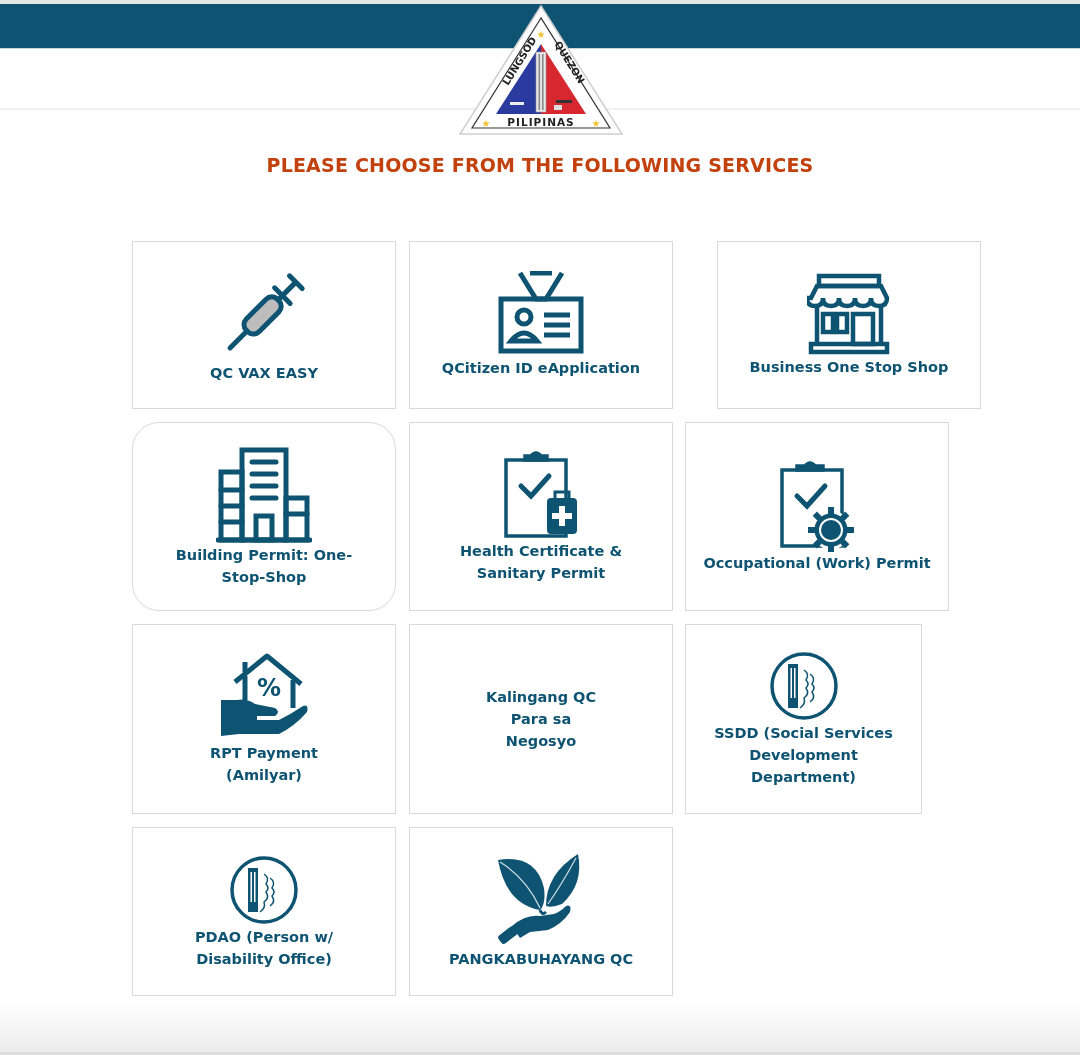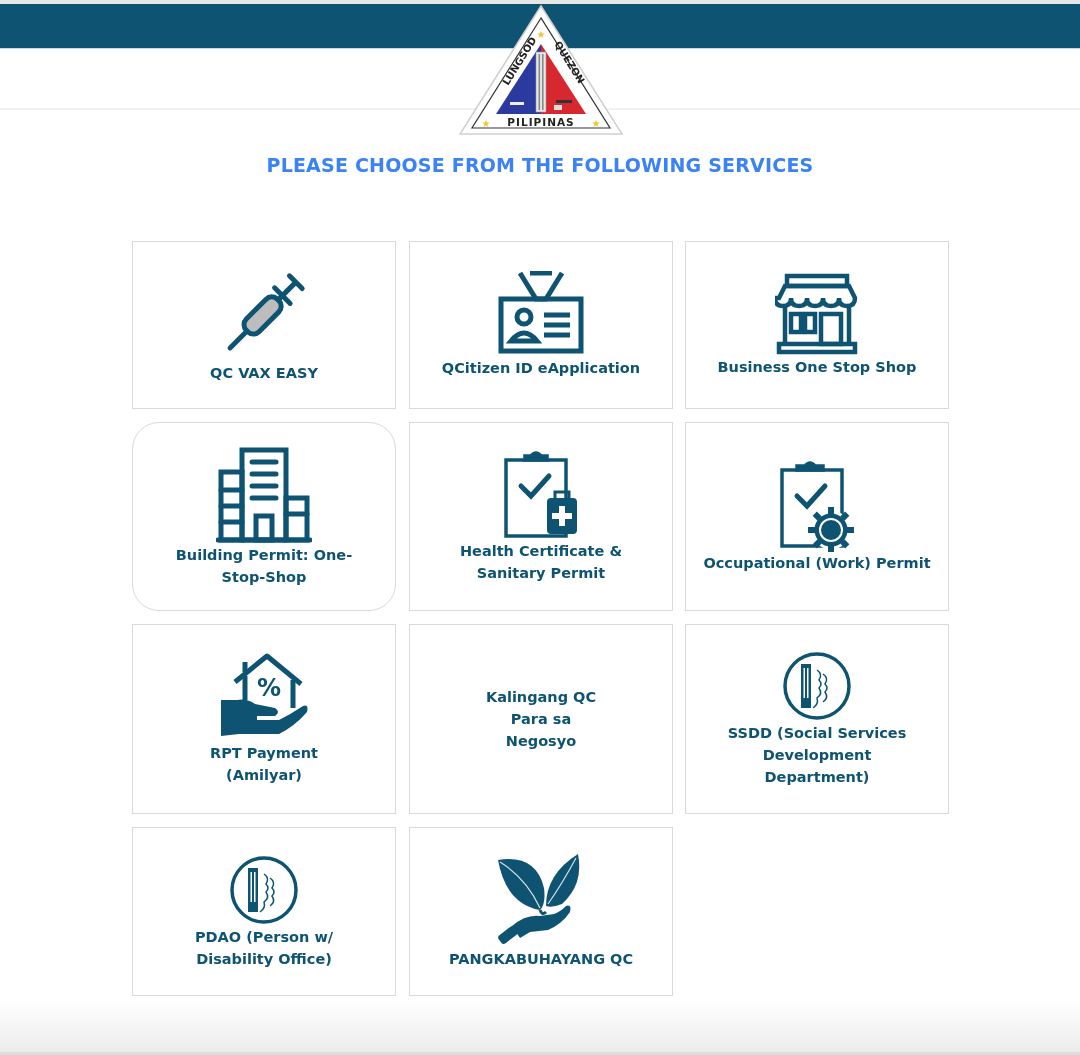"PLEASE CHOOSE FROM THE FOLLOWING" .page-title { color: #3b82f6 -> #c2410c }
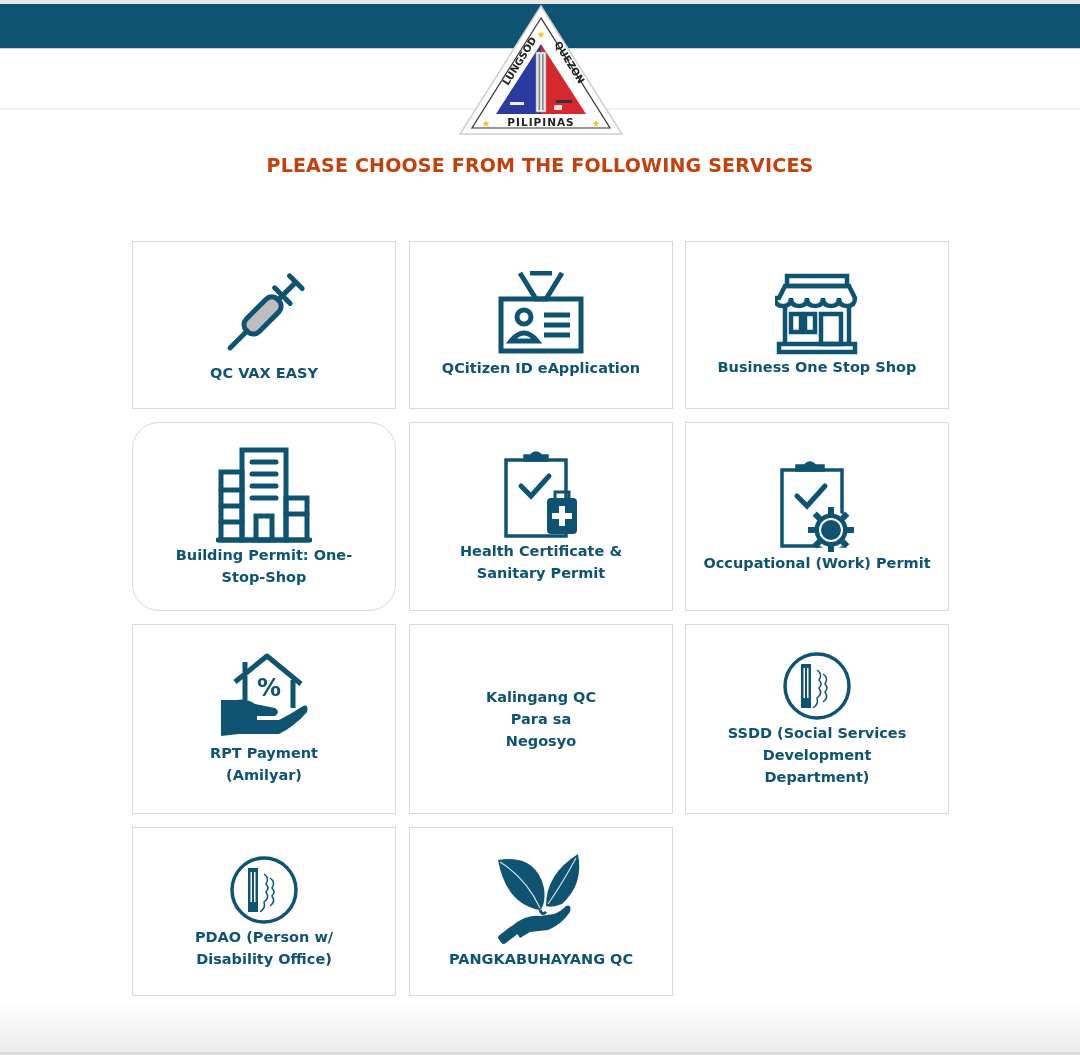"Business One Stop Shop" a.card { left: 553px -> 585px }
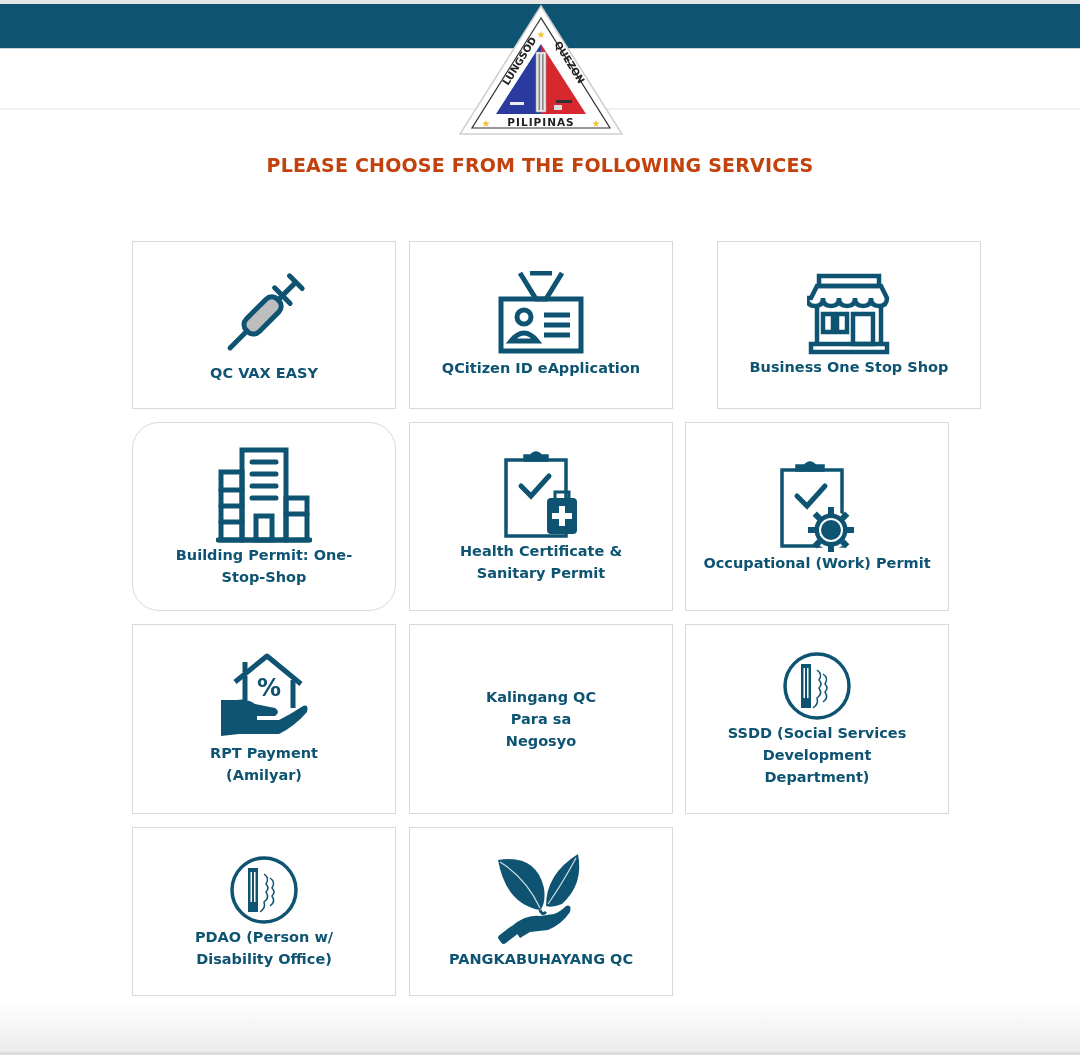"SSDD (Social Services Development" a.card { width: 264px -> 237px }
